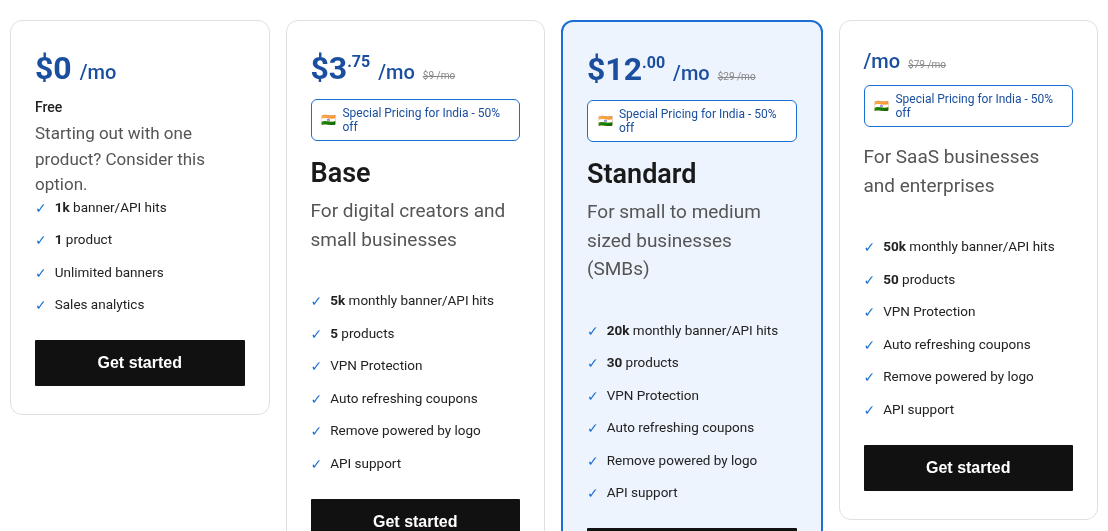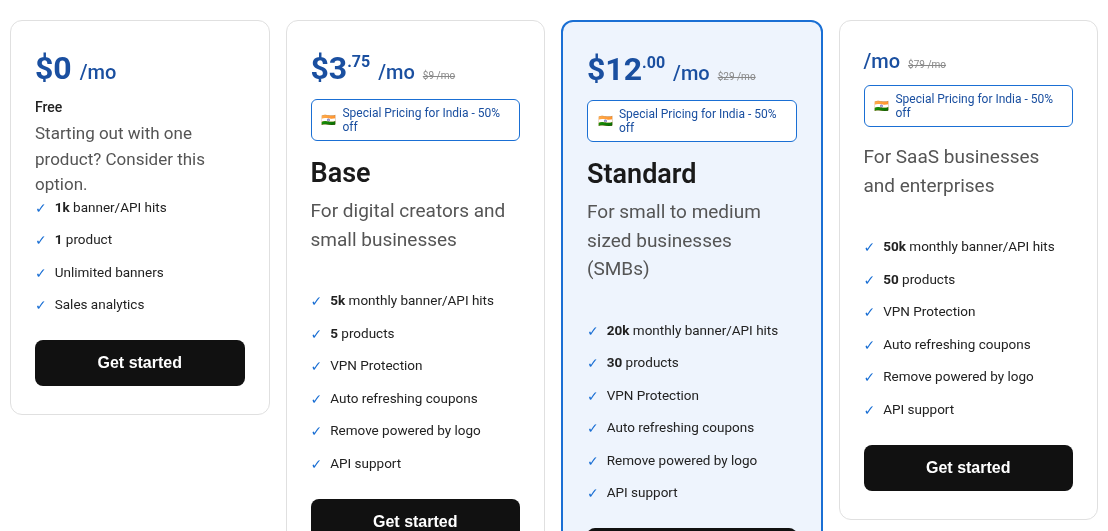"Get started" .get-started-btn { border-radius: 8px -> 1px }
